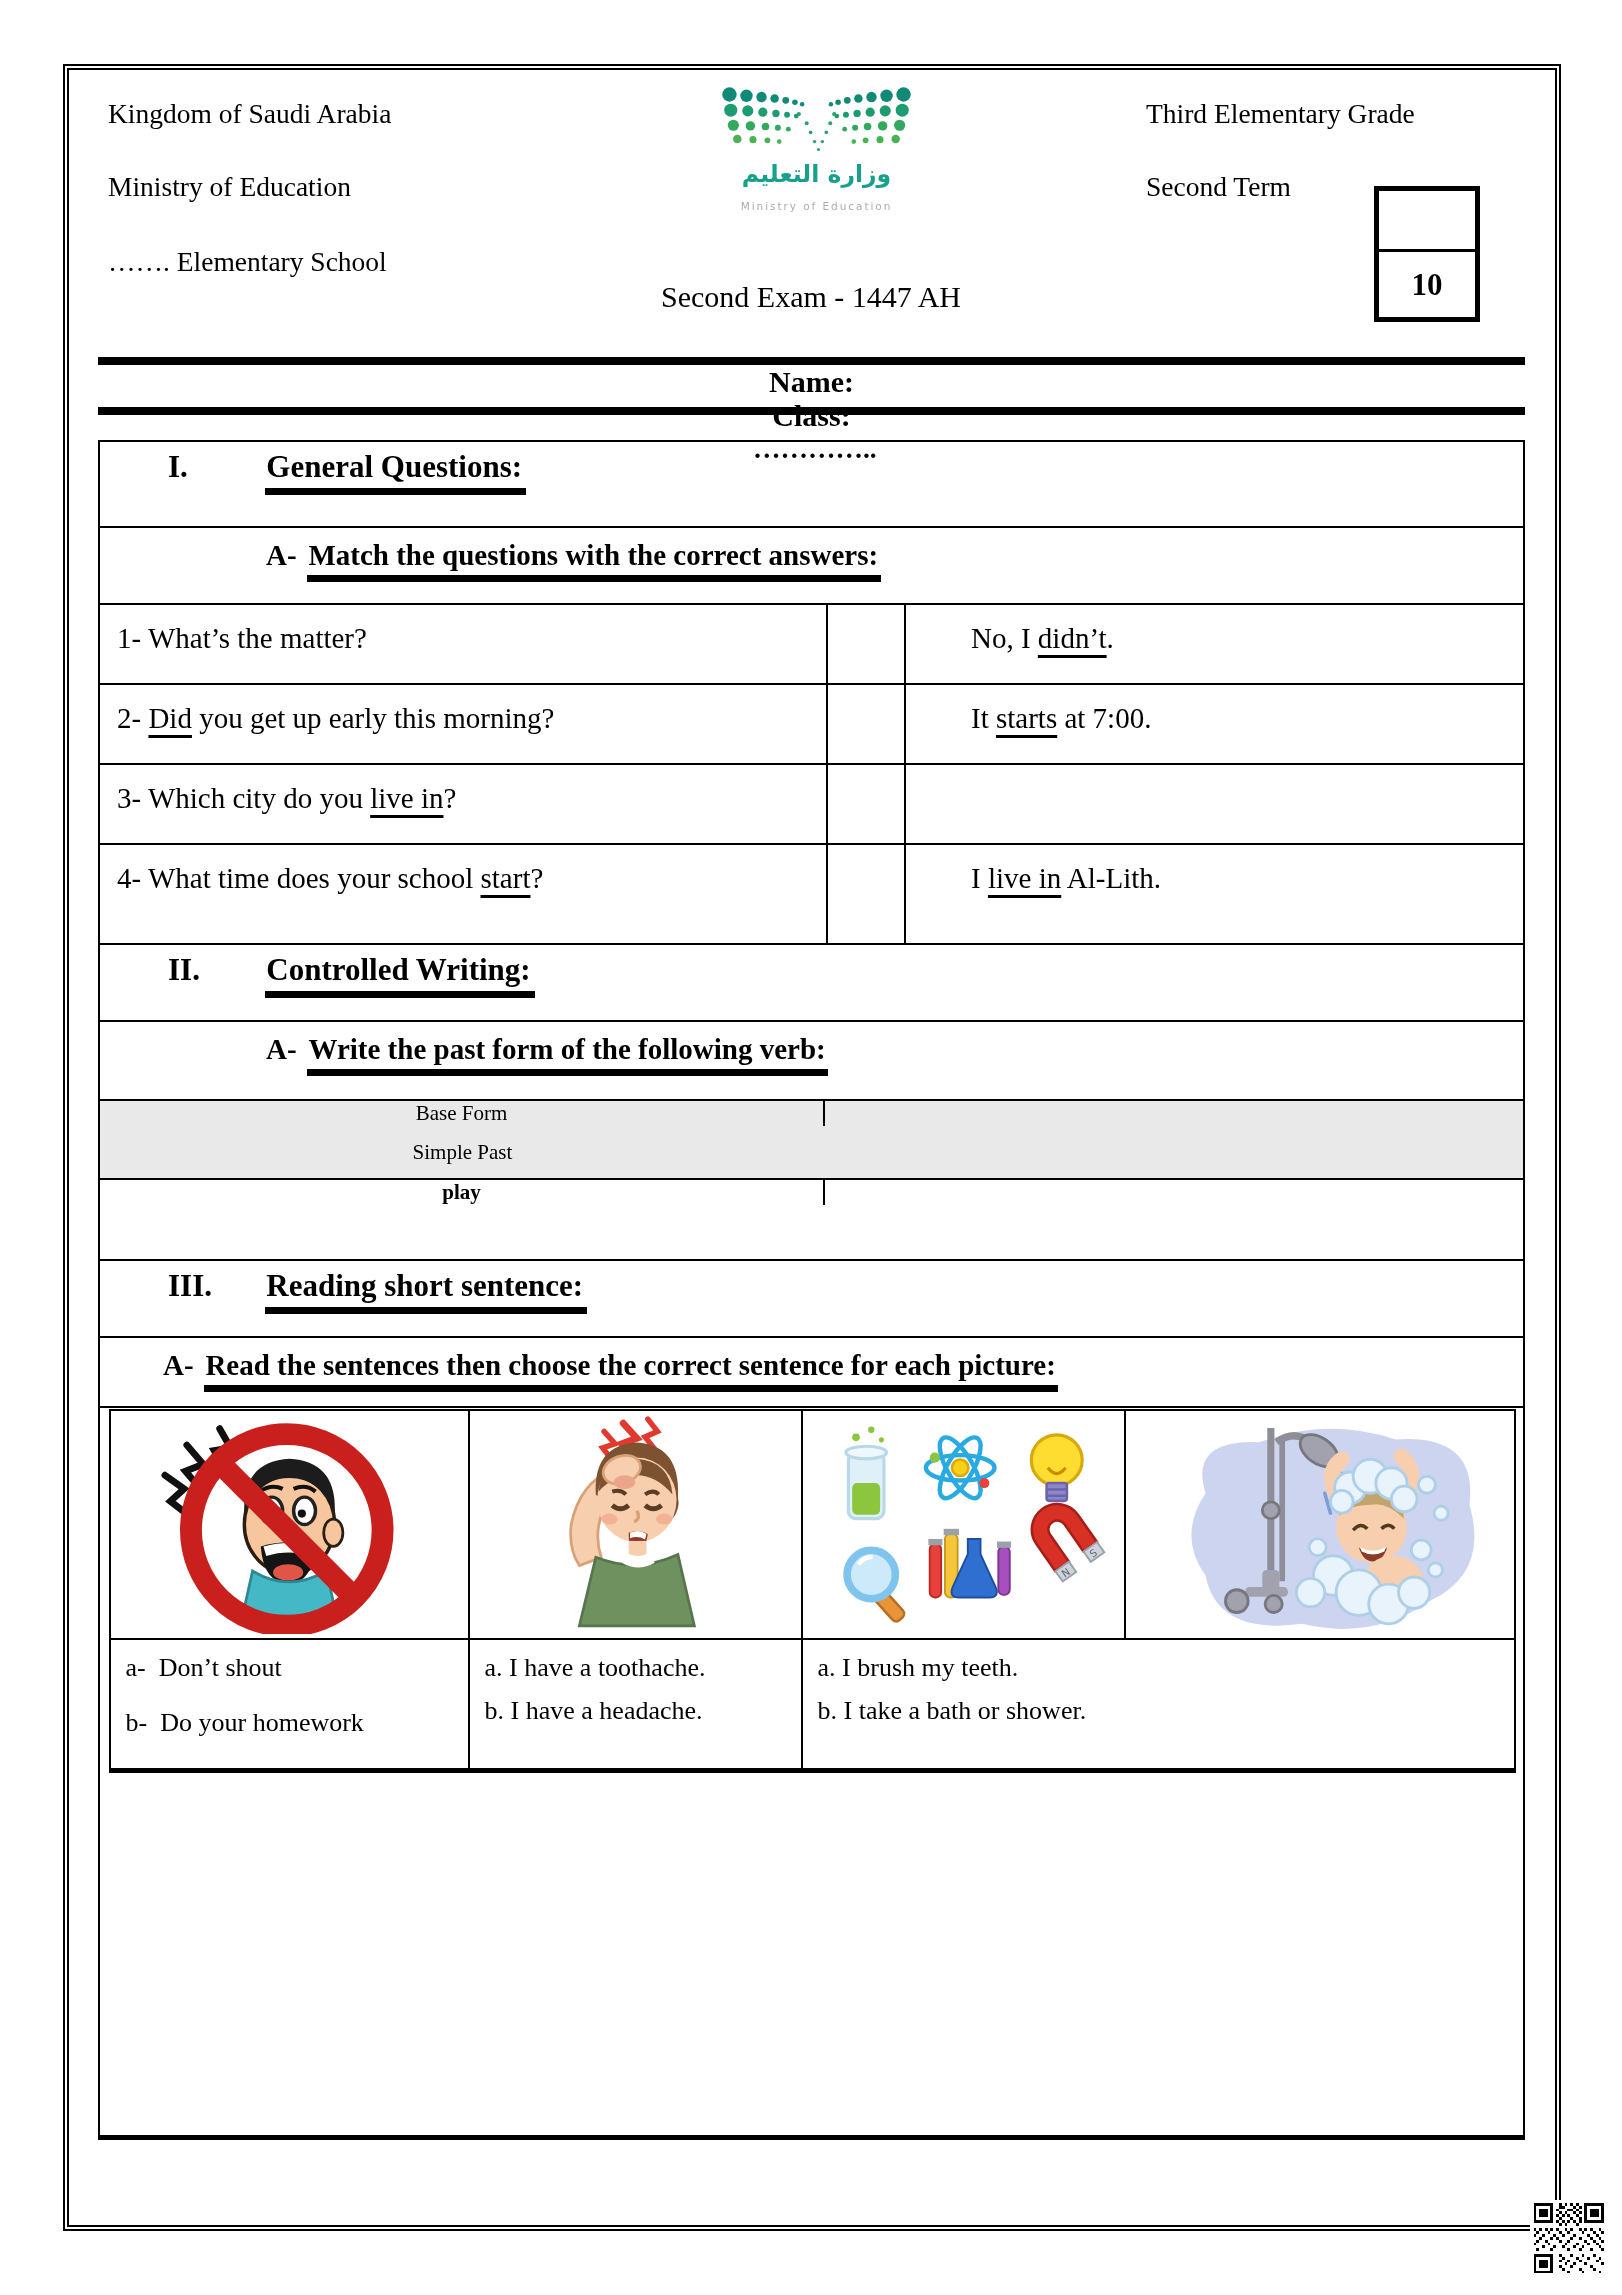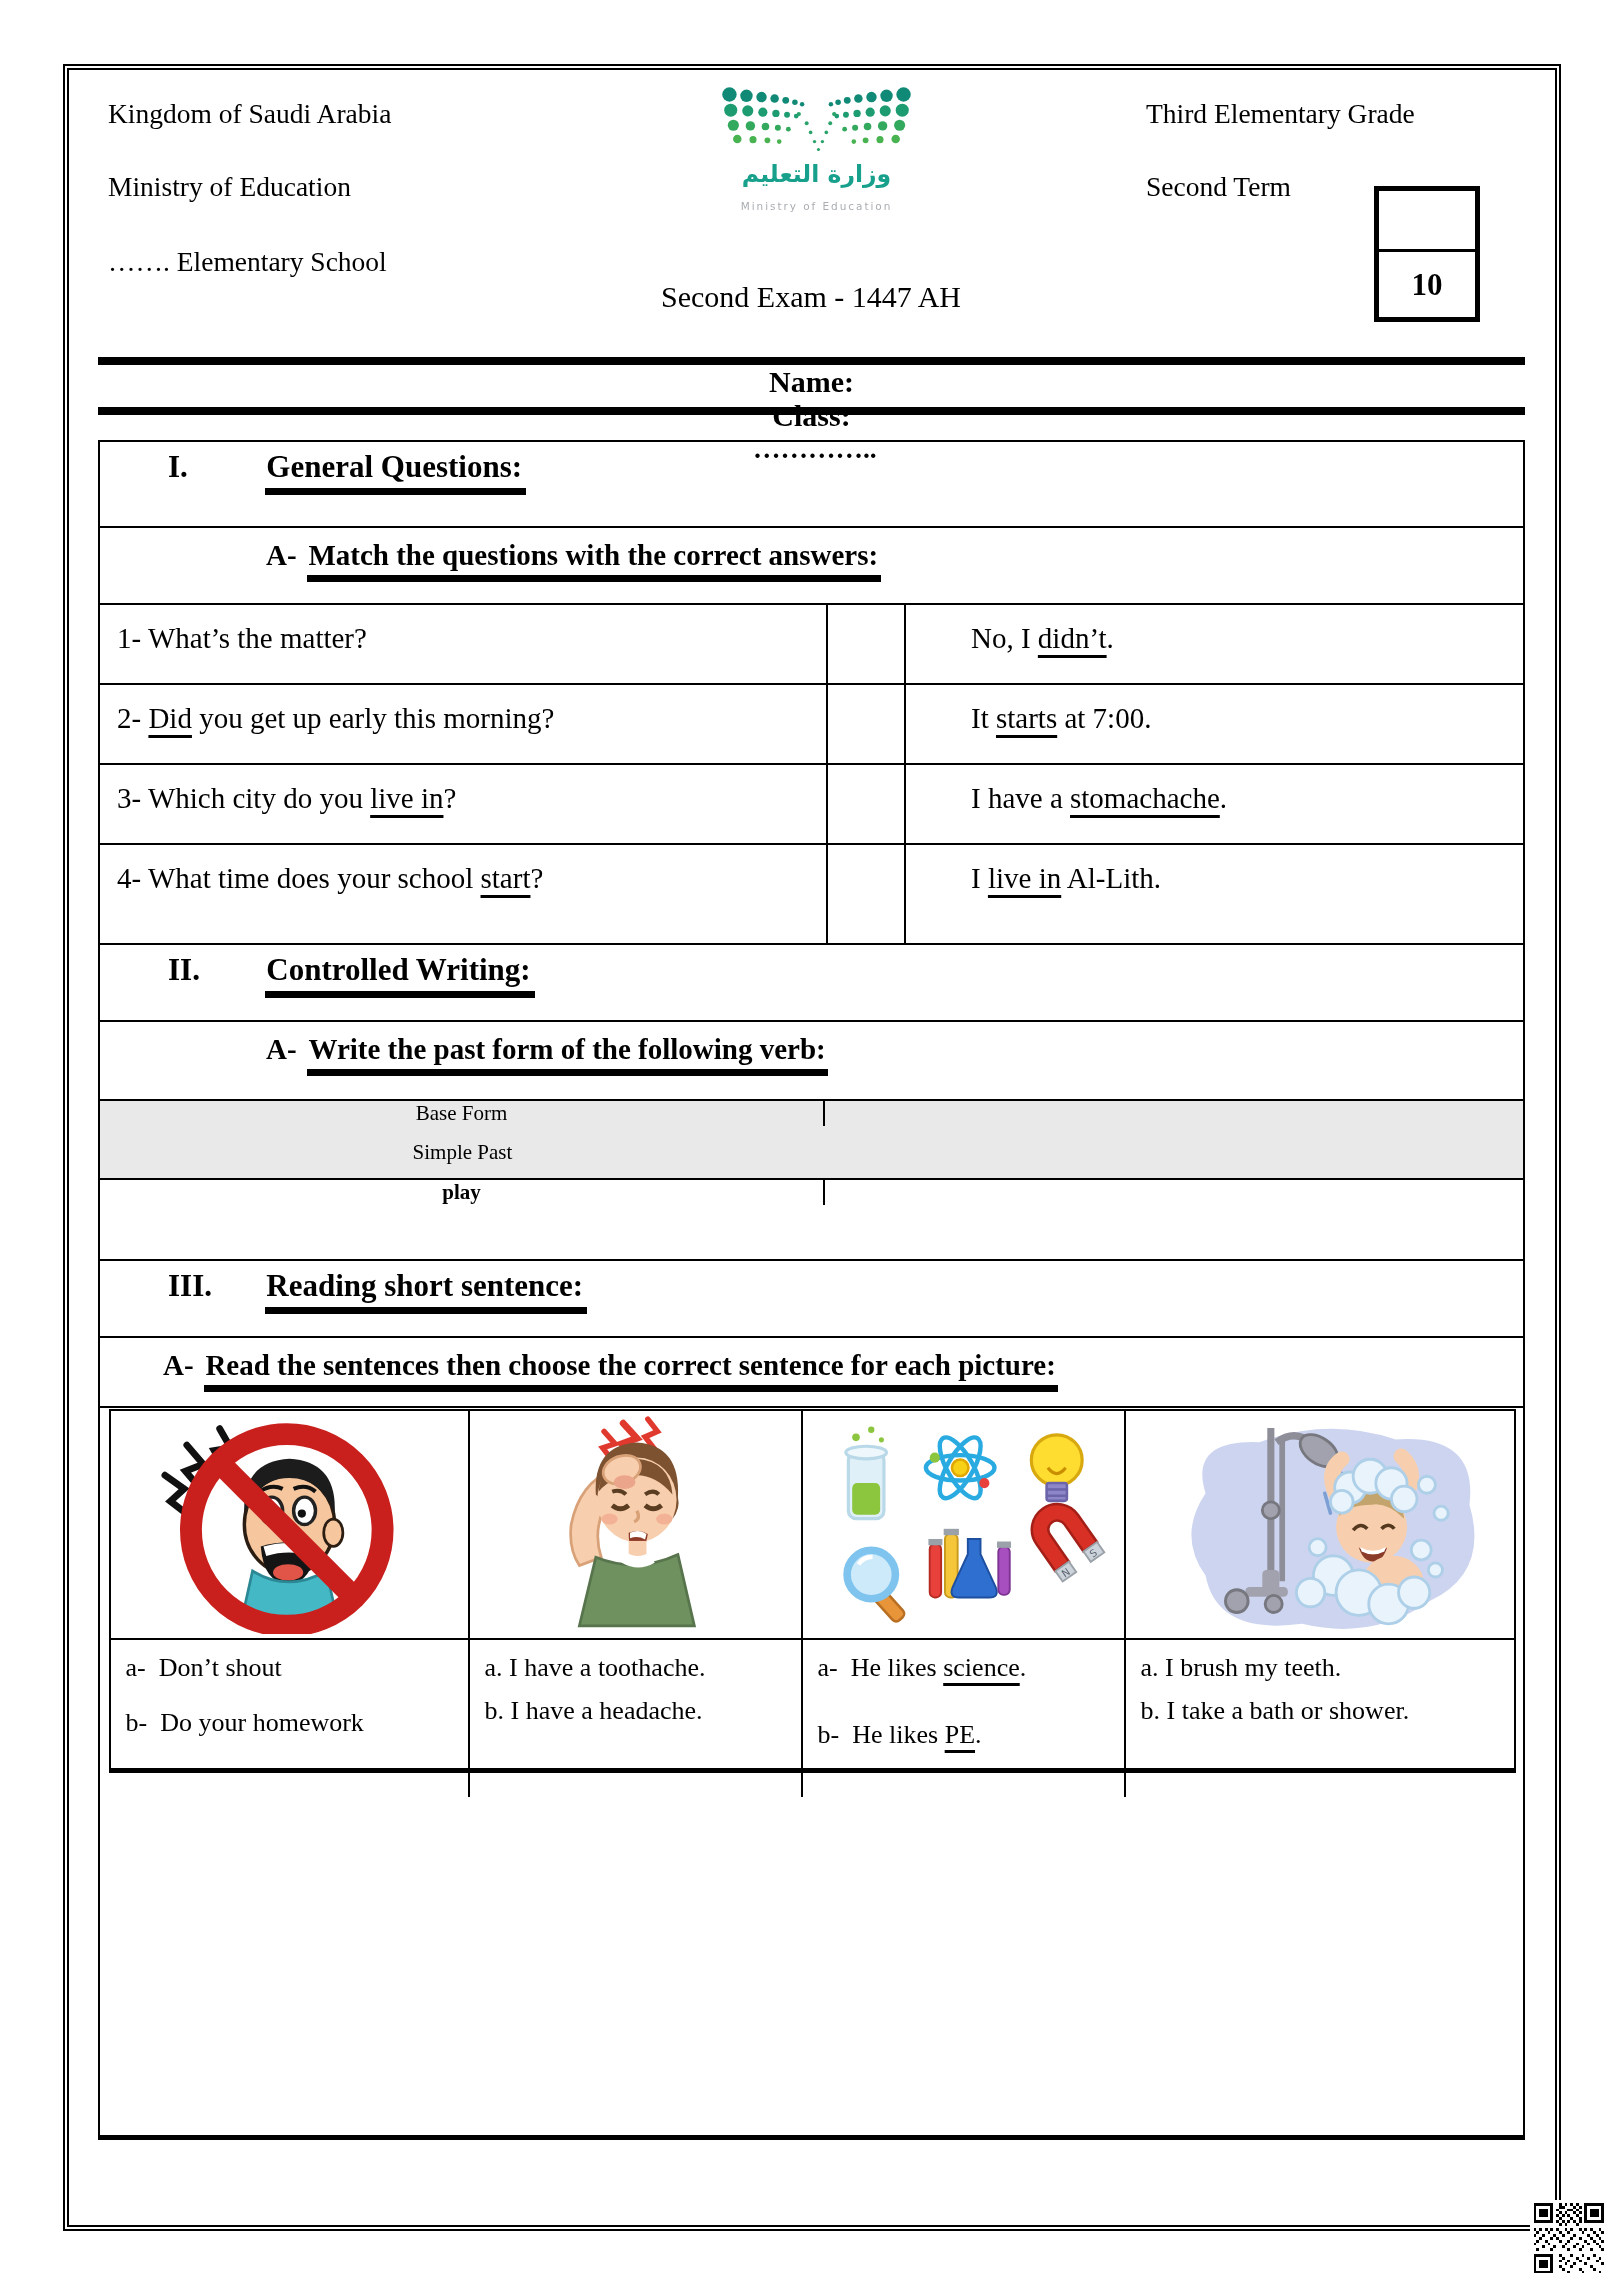"I have a stomachache." div.acell { html: <div><span>I have a </span><span>stomachache</span><span>.</span></div> -> none }
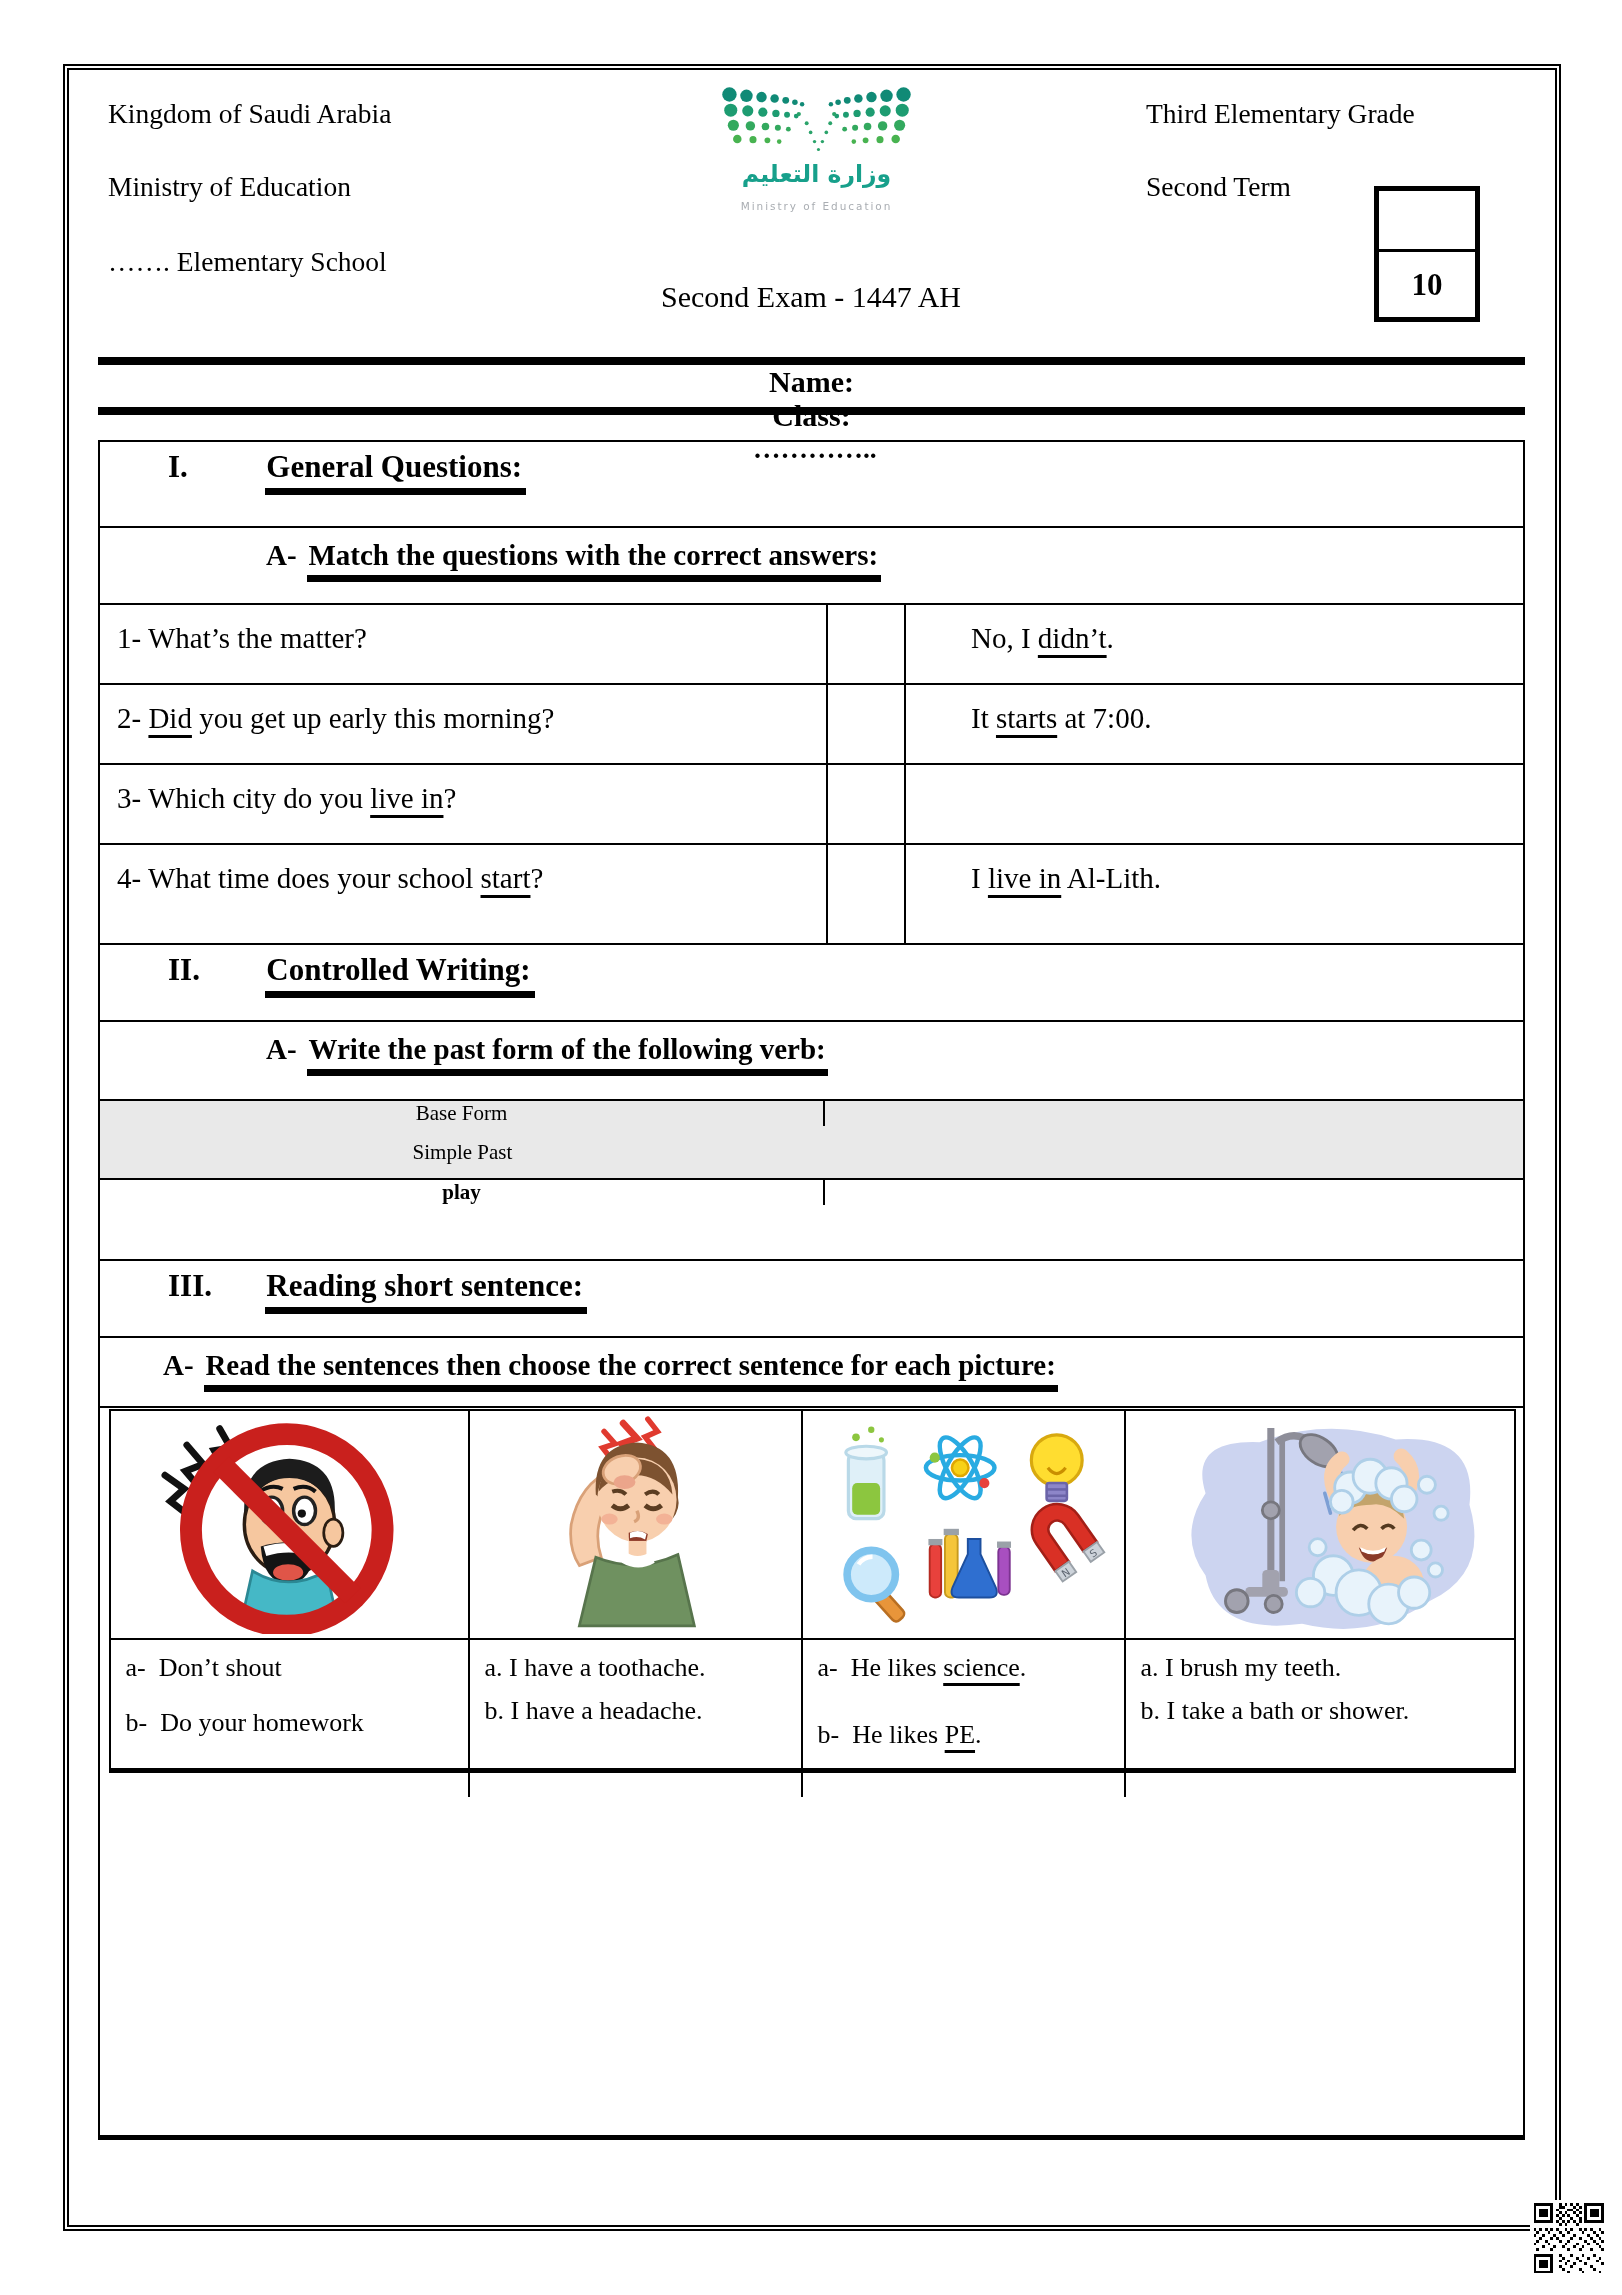"a- He likes science." div.optcell { html: <div> <div><span>a- He likes </span><span>science</span><span>.</span></div> <div><span>b- He likes </span><span>PE</span><span>.</span></div> </div> -> none }
